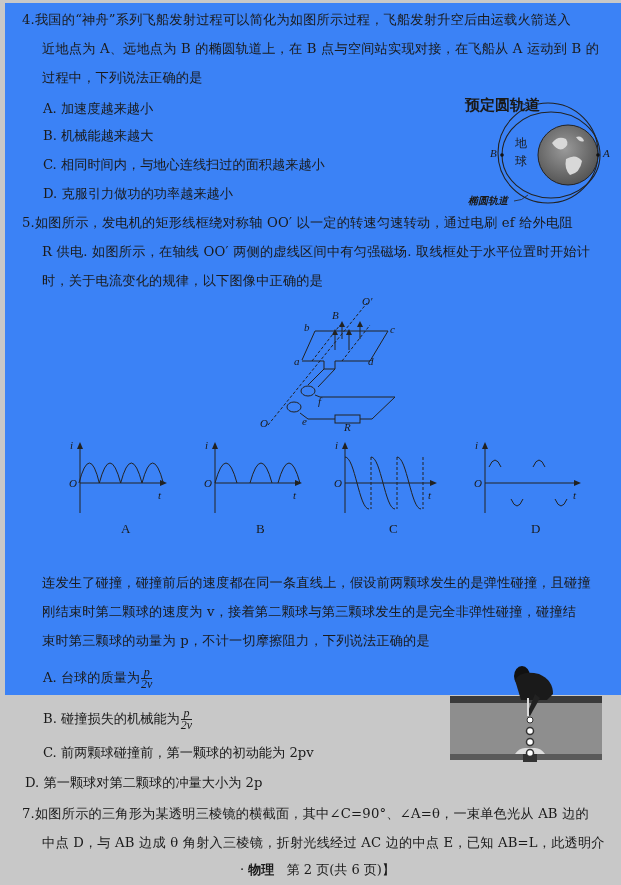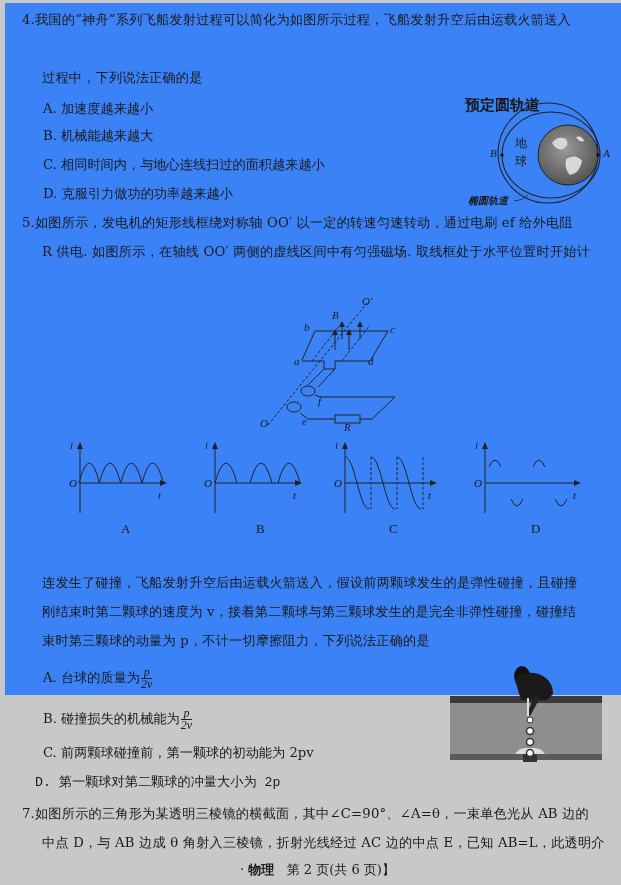"近地点为 A、远地点为 B 的椭圆轨道上，在 B" div.line { html: none -> <div>近地点为 A、远地点为 B 的椭圆轨道上，在 B 点与空间站实现对接，在飞船从 A 运动到 B 的</div> }
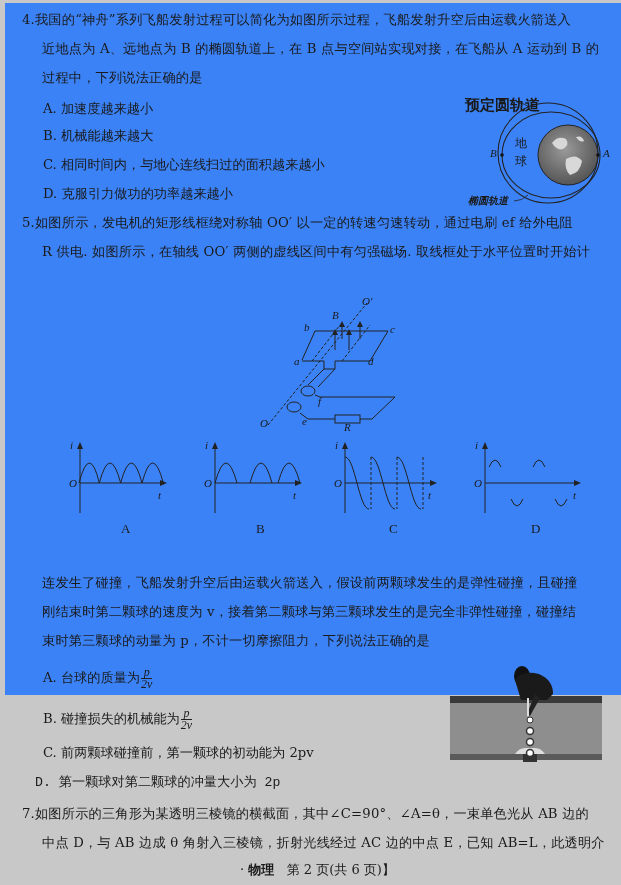"时，关于电流变化的规律，以下图像中正确的是" div.line { html: none -> <div>时，关于电流变化的规律，以下图像中正确的是</div> }
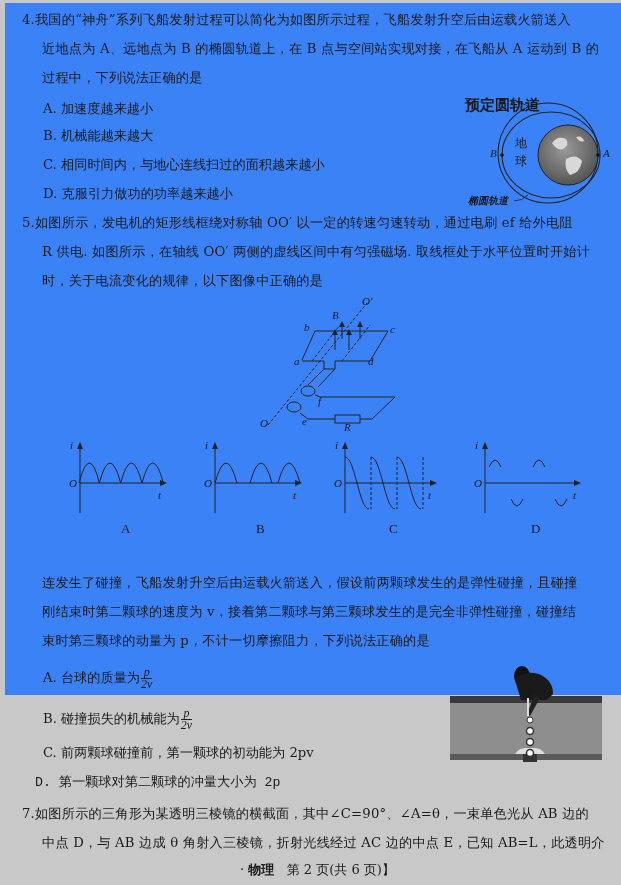"连发生了碰撞，飞船发射升空后由运载火箭送入，假设前两颗球发生的是弹性碰撞，且碰撞" div.line { text: 飞船发射升空后由运载火箭送入 -> 碰撞前后的速度都在同一条直线上 }
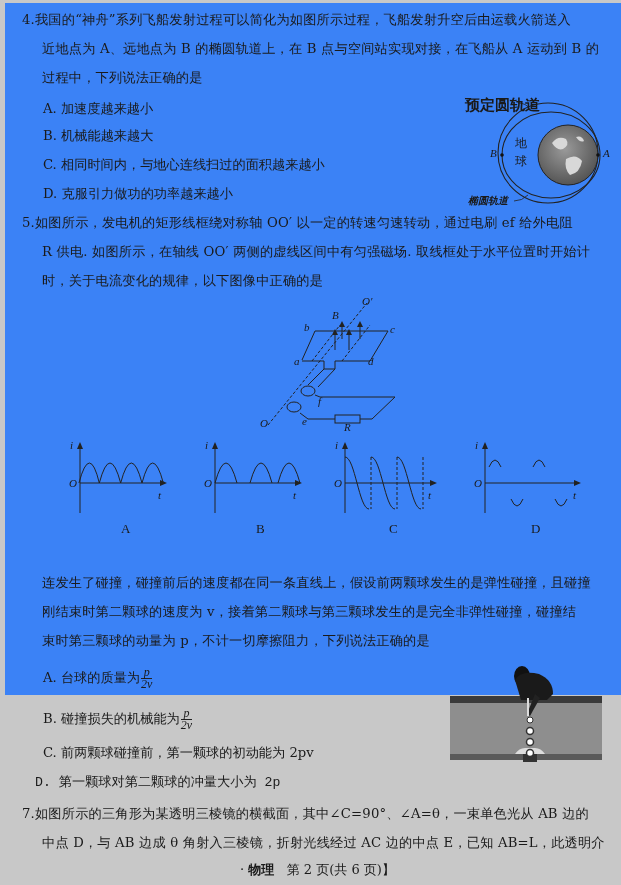"D. 第一颗球对第二颗球的冲量大小为 2p" div.opt { font-family: Liberation Mono, monospace -> none; left: 30px -> 20px }
